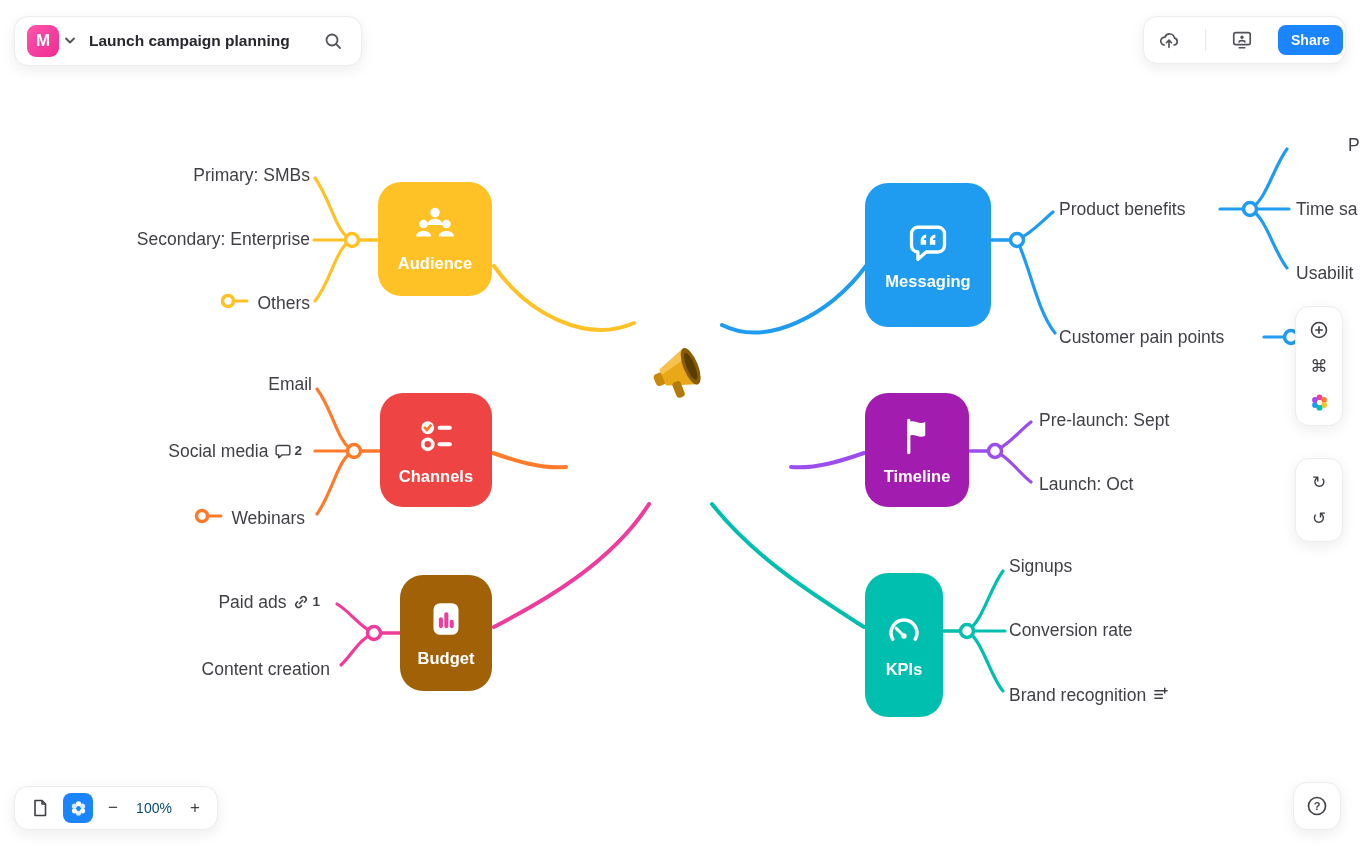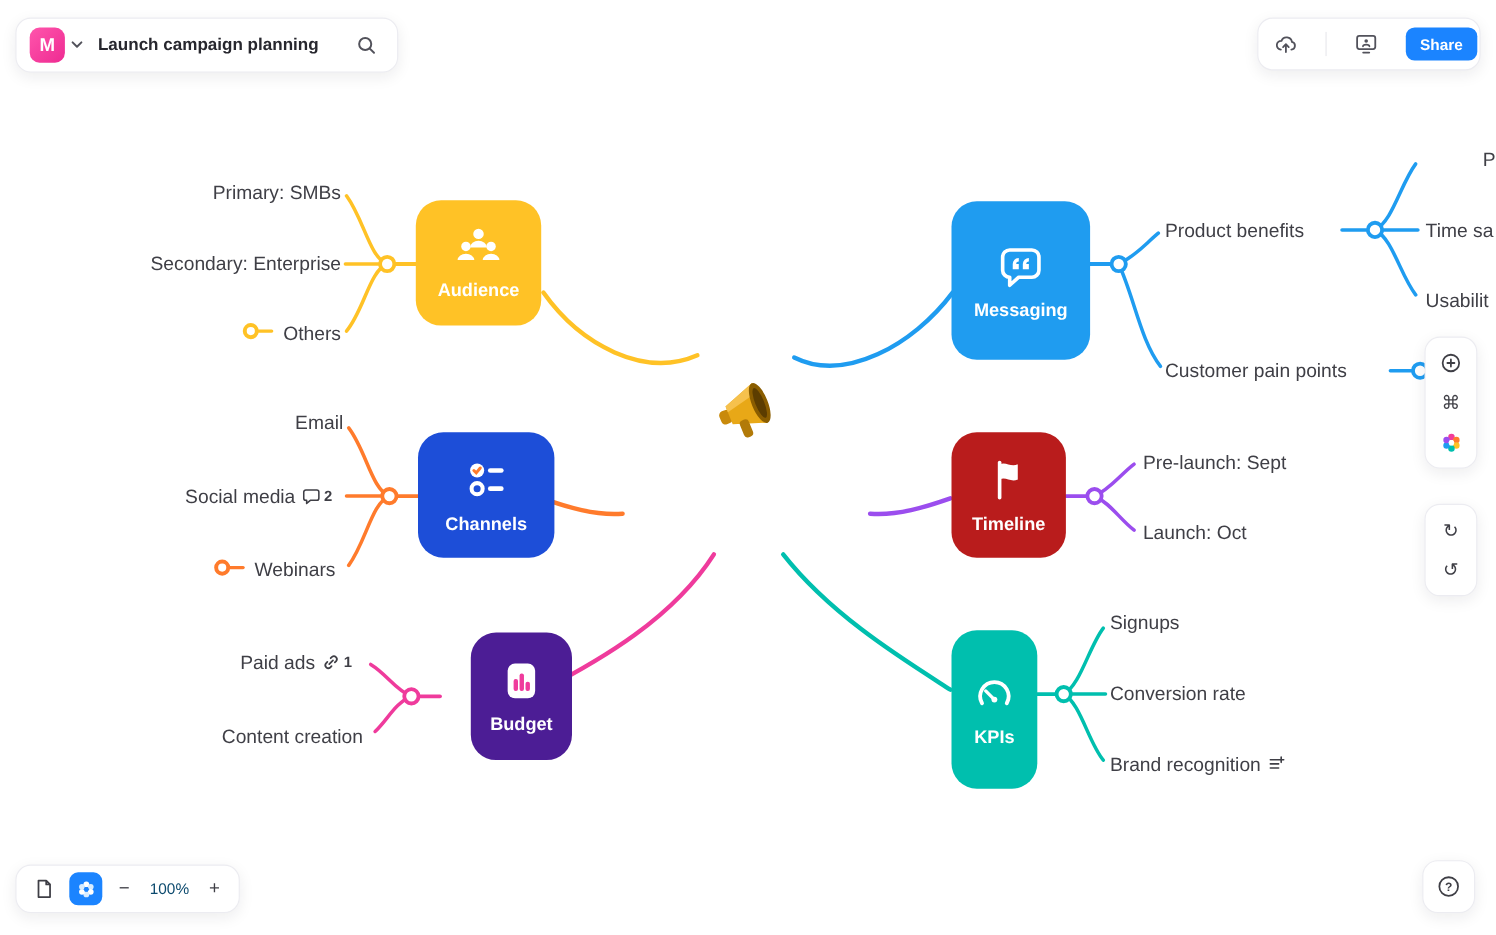"Channels" #node-channels { background: #1d4ed8 -> #ef4444; width: 124px -> 112px }
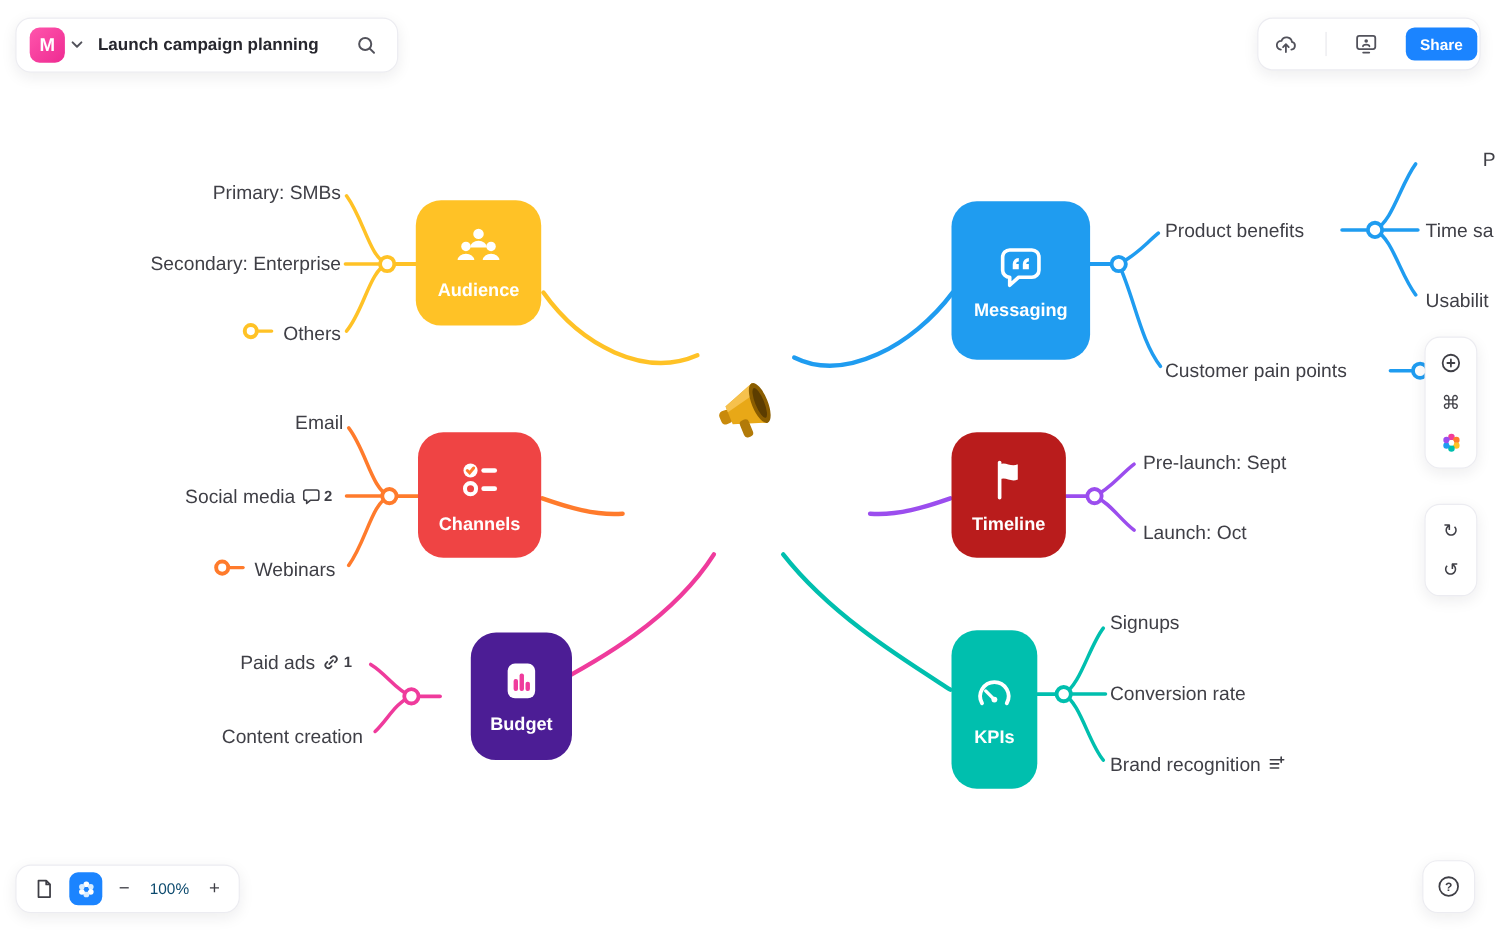"Timeline" #node-timeline { background: #b91c1c -> #a21caf }
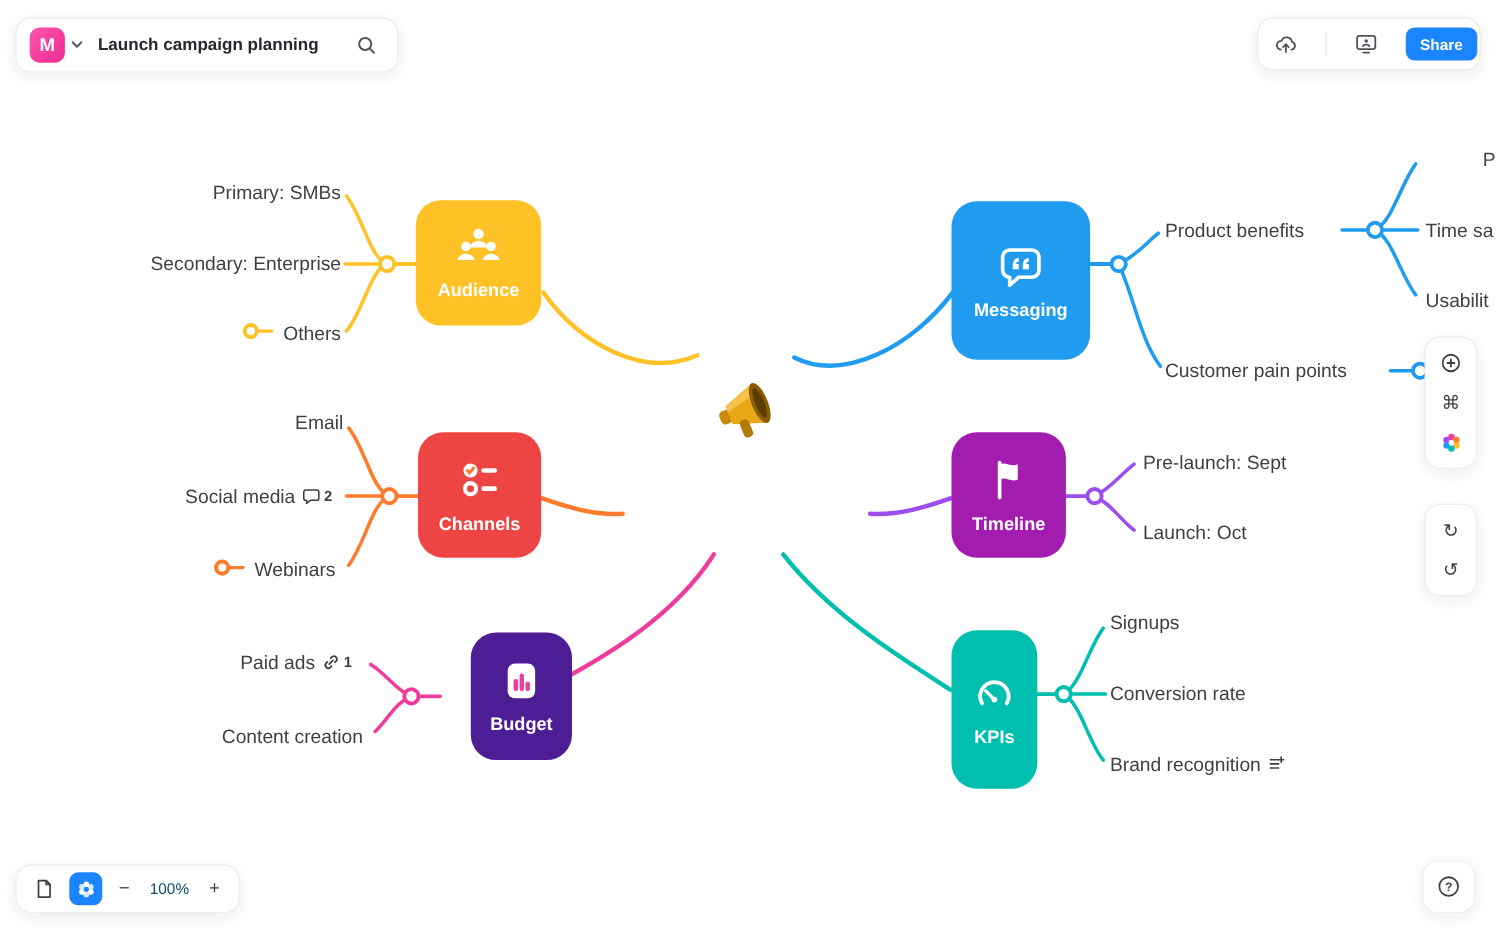"Budget" #node-budget { background: #4c1d95 -> #a16207; margin-left: 28px -> none }
